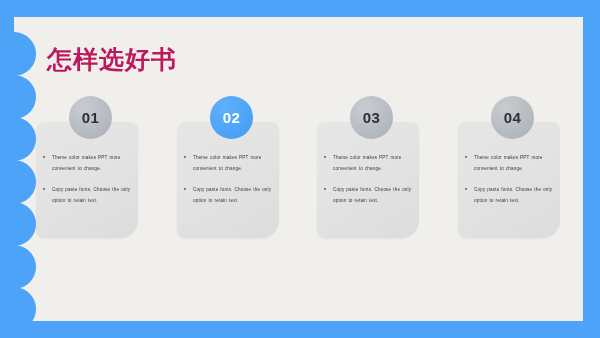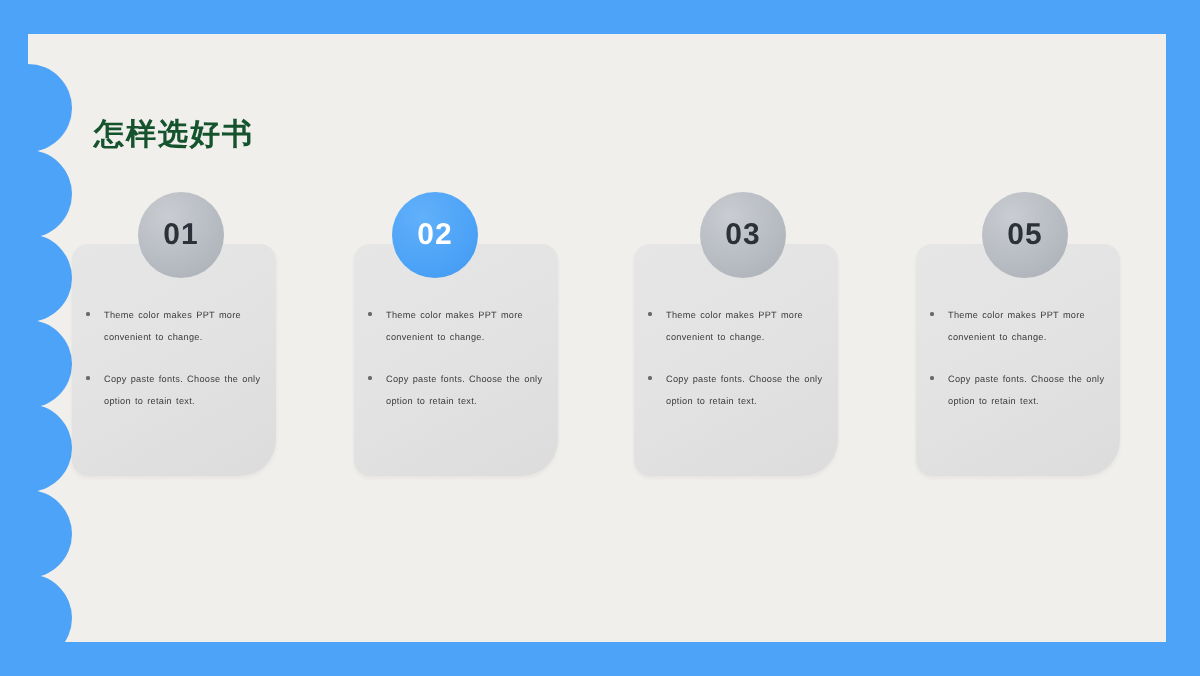"怎样选好书" #title { color: #14532d -> #be185d; font-size: 15px -> 25px; margin-top: 15px -> none }
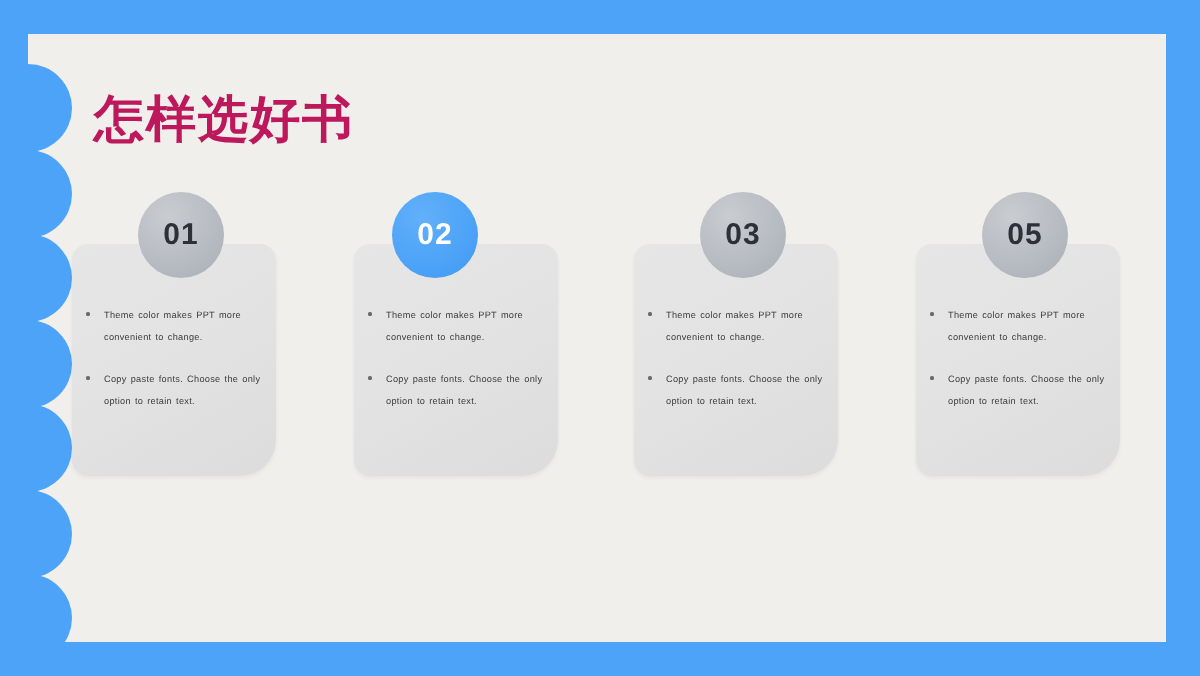"02" div.badge { left: 19px -> 33px }
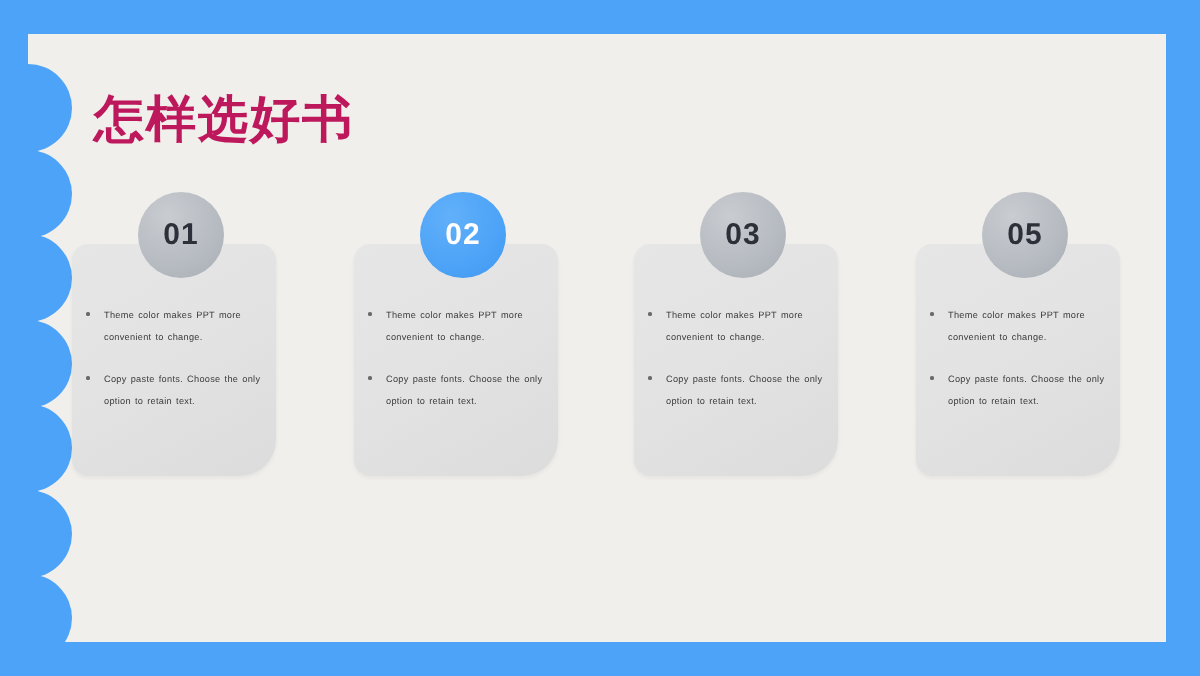"05" div.badge { text: 05 -> 04 }
